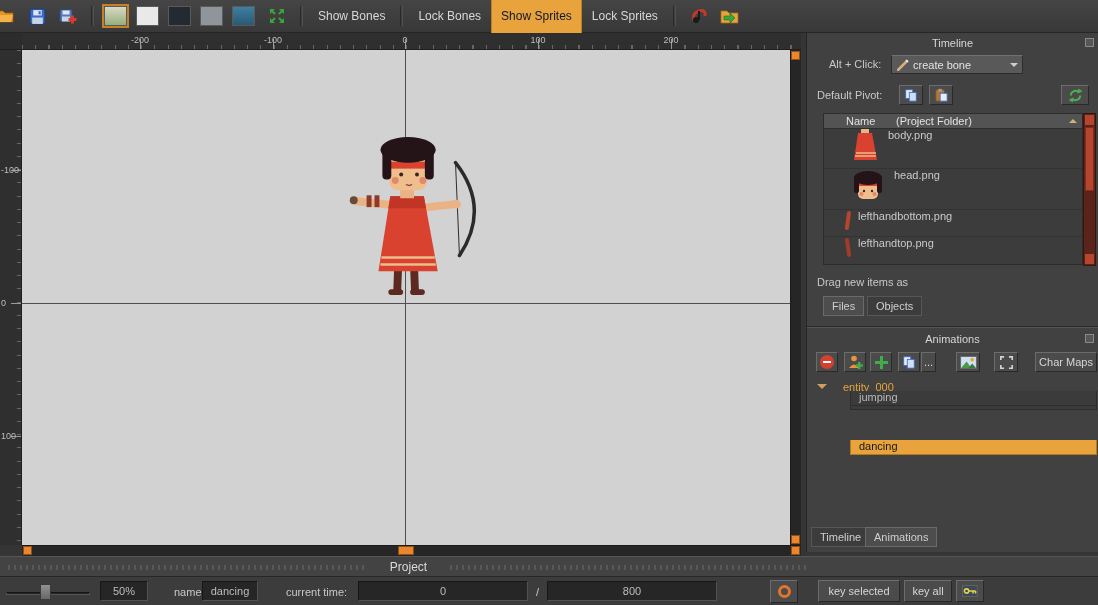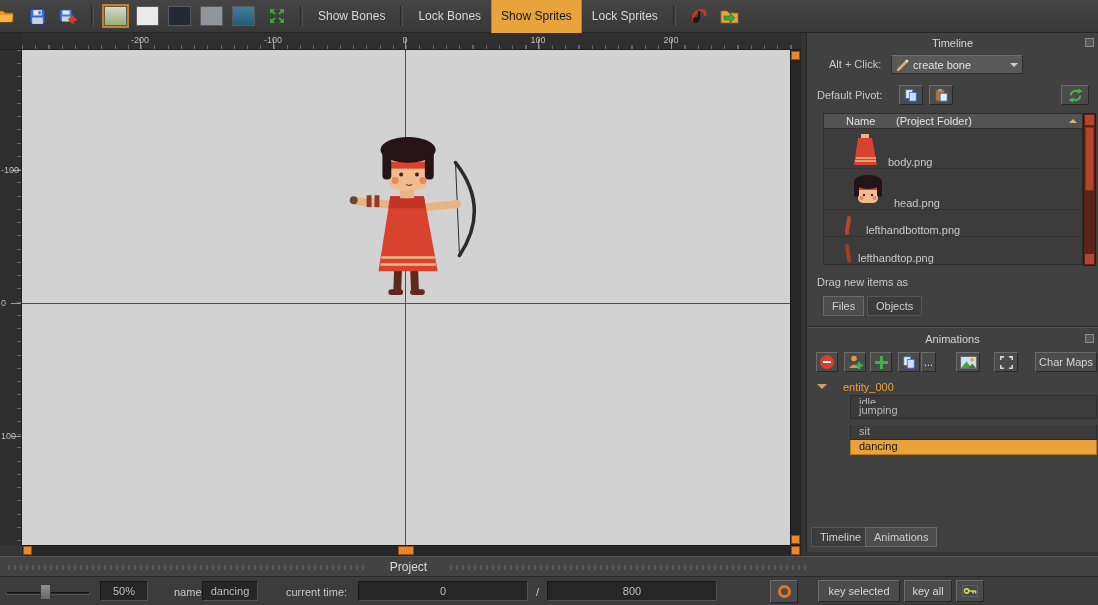"body.png" .frow { align-items: flex-end -> flex-start }
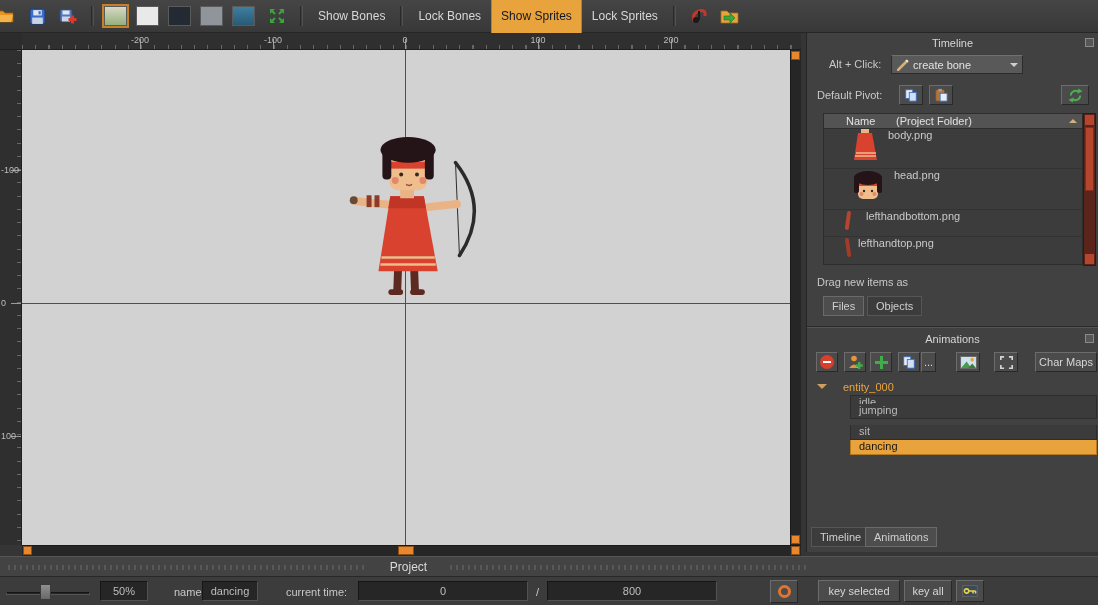"lefthandbottom.png" span.fname { margin-left: 14px -> 6px }
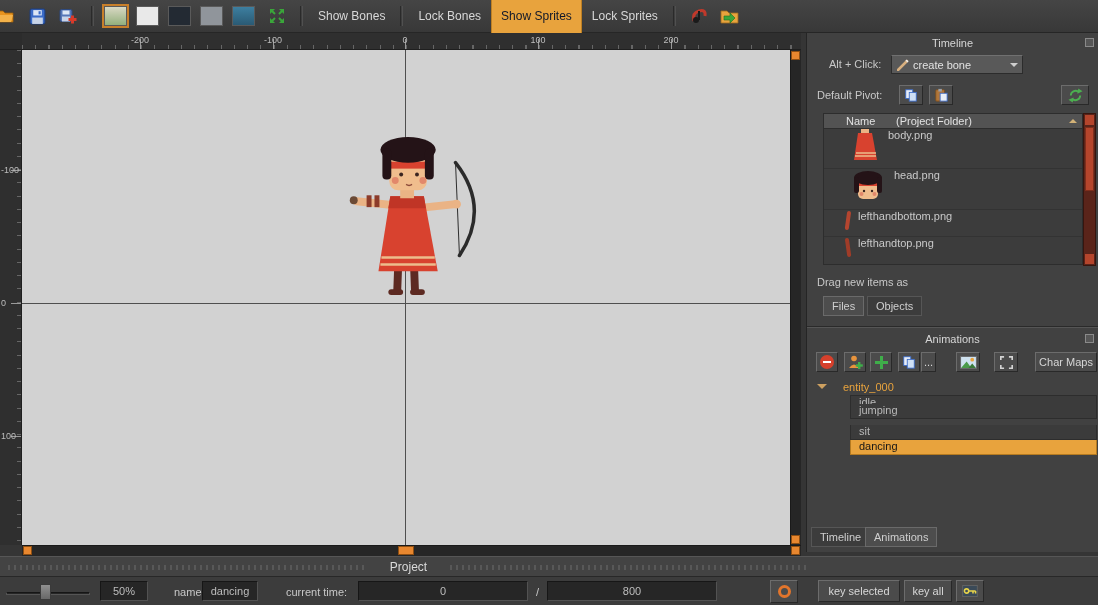"jumping" div.trow { top: 371px -> 358px }
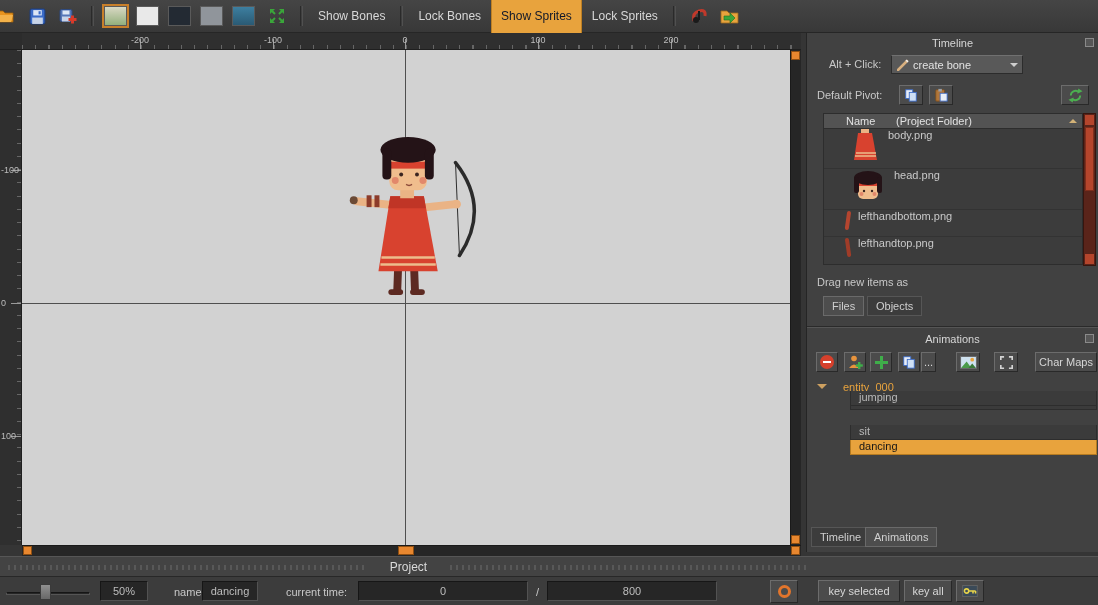"sit" div.trow { html: <div>sit</div> -> none }
